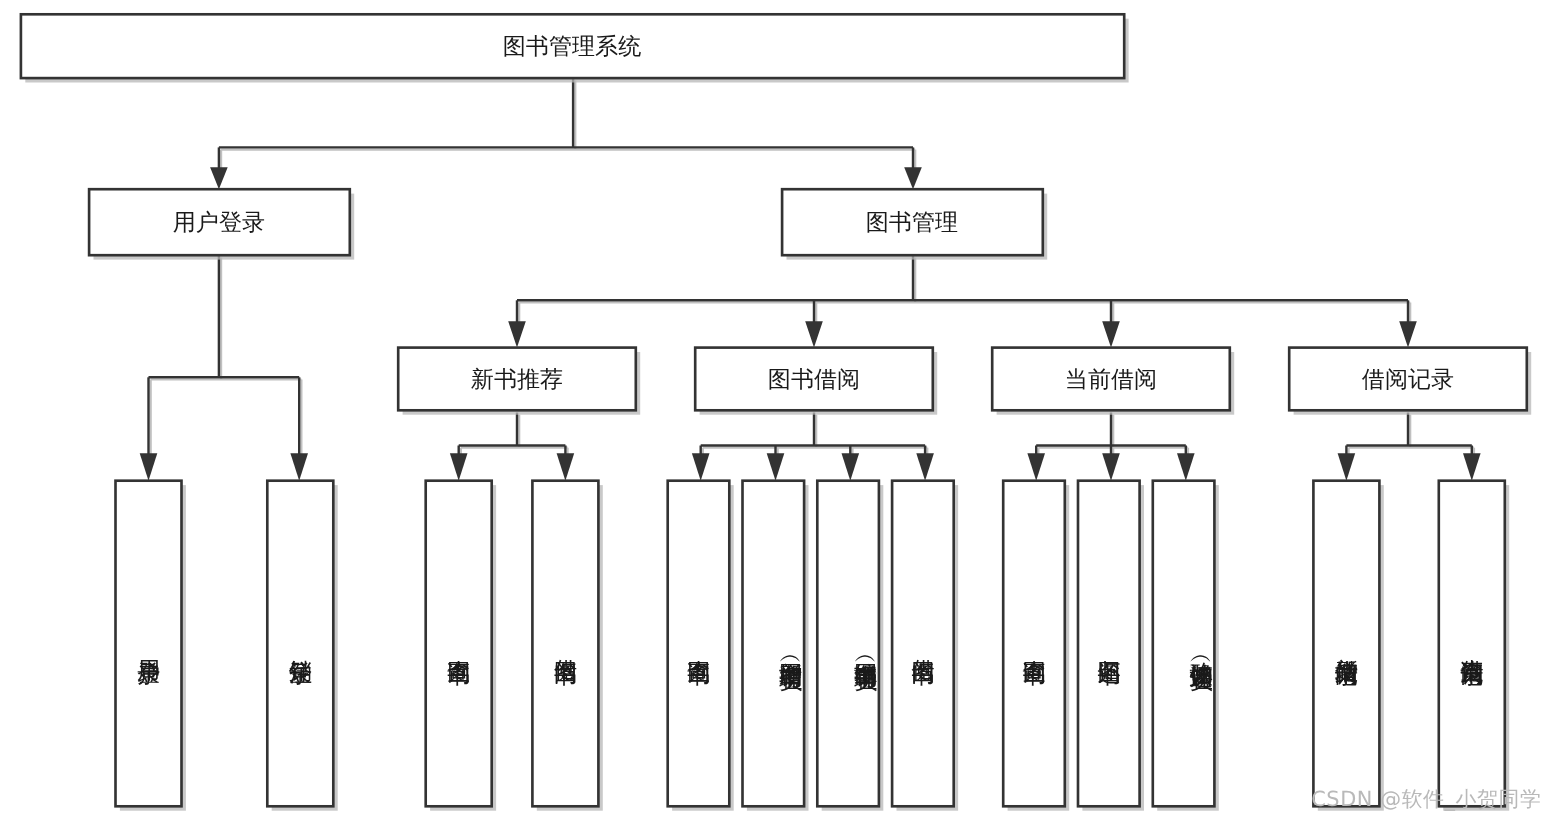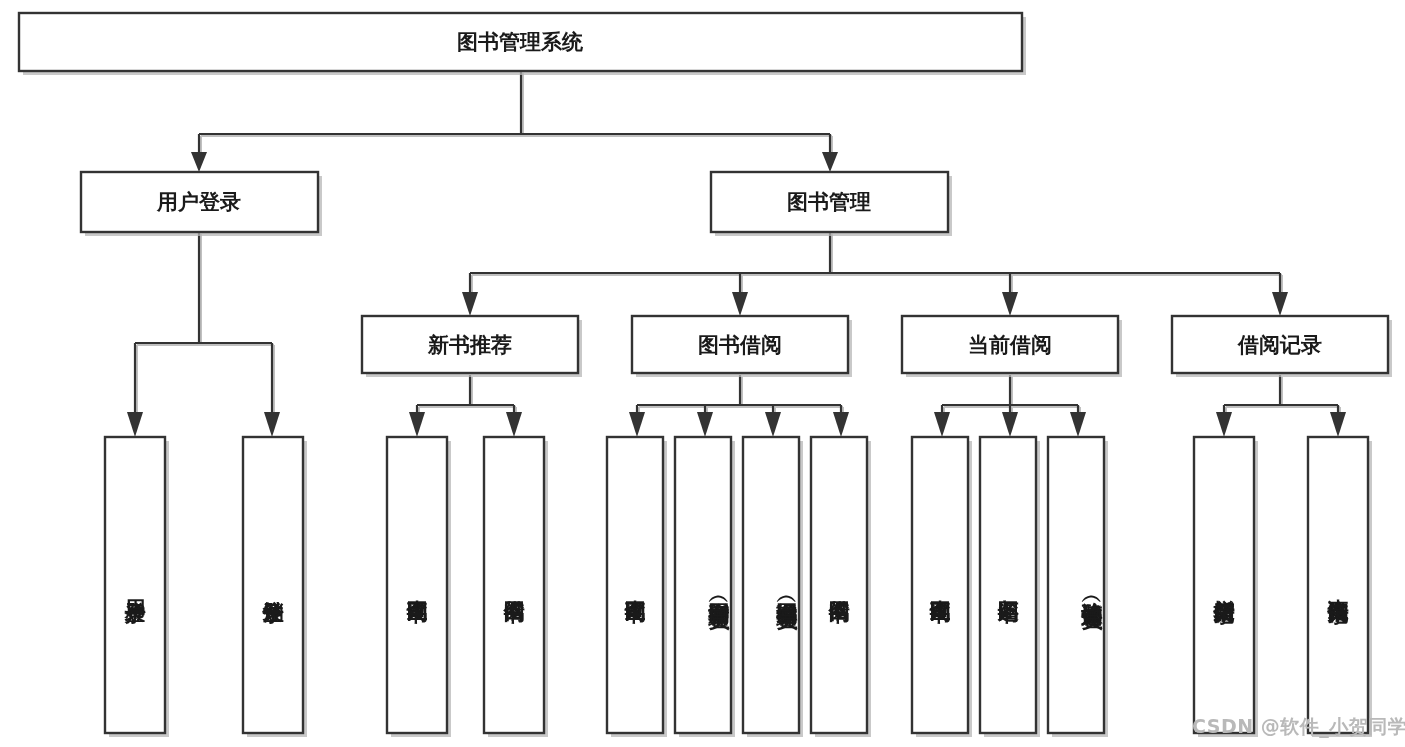"图书管理系统" #diagram-root { font-weight: bold -> none }
